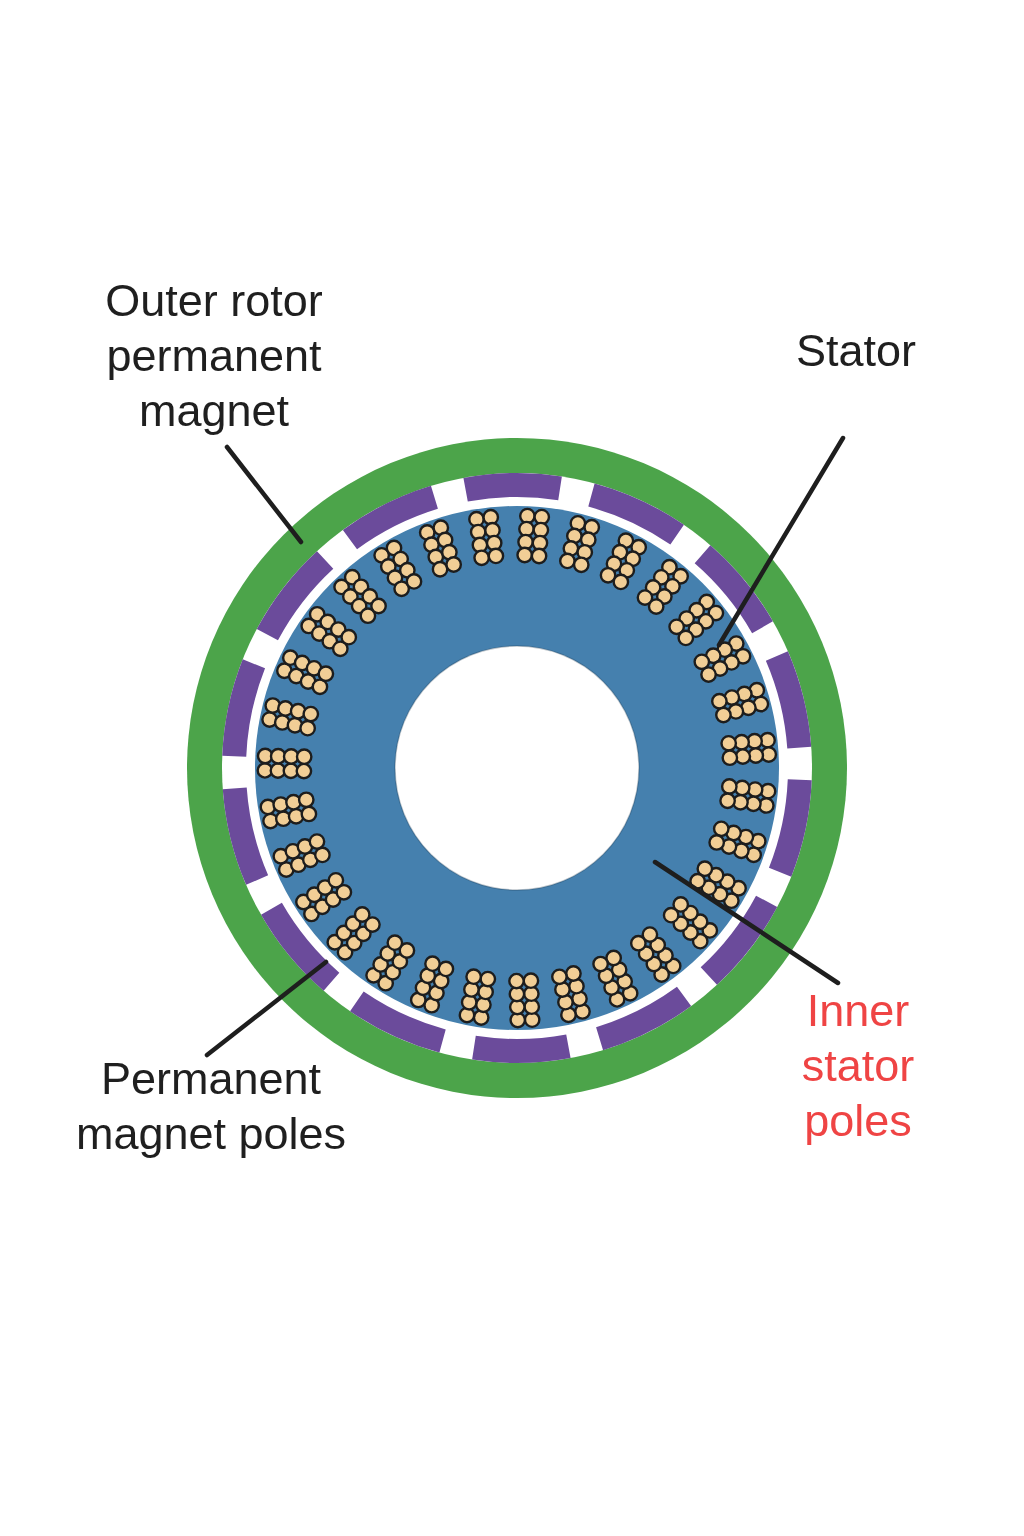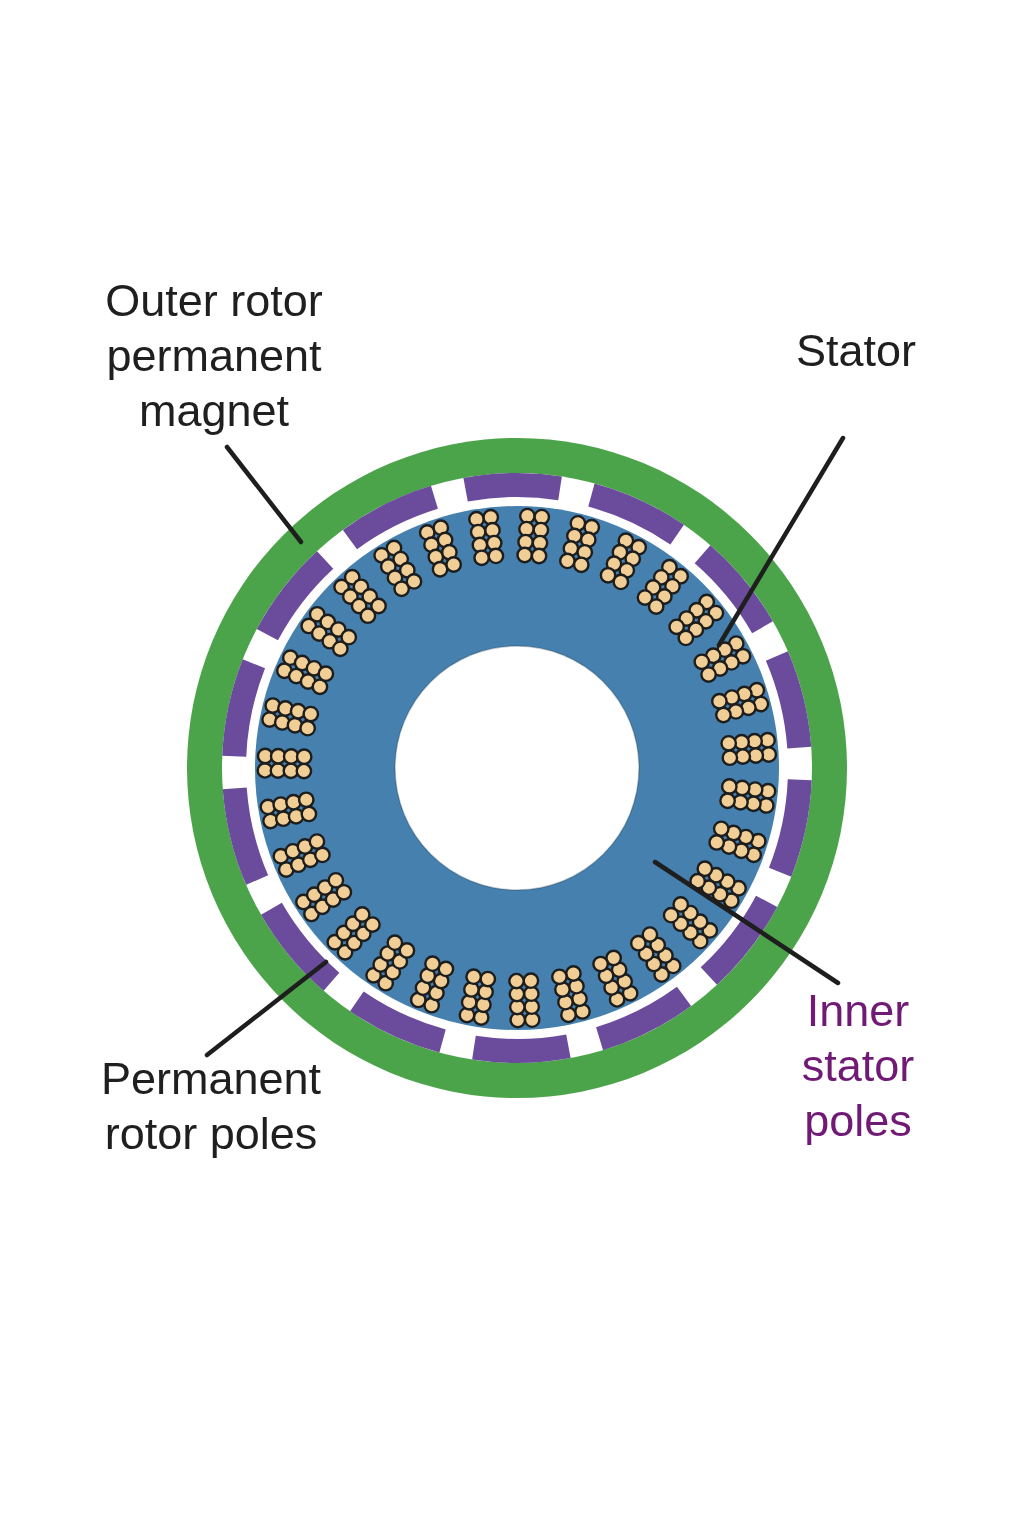"Inner" div.callout { color: #701a75 -> #ef4444 }
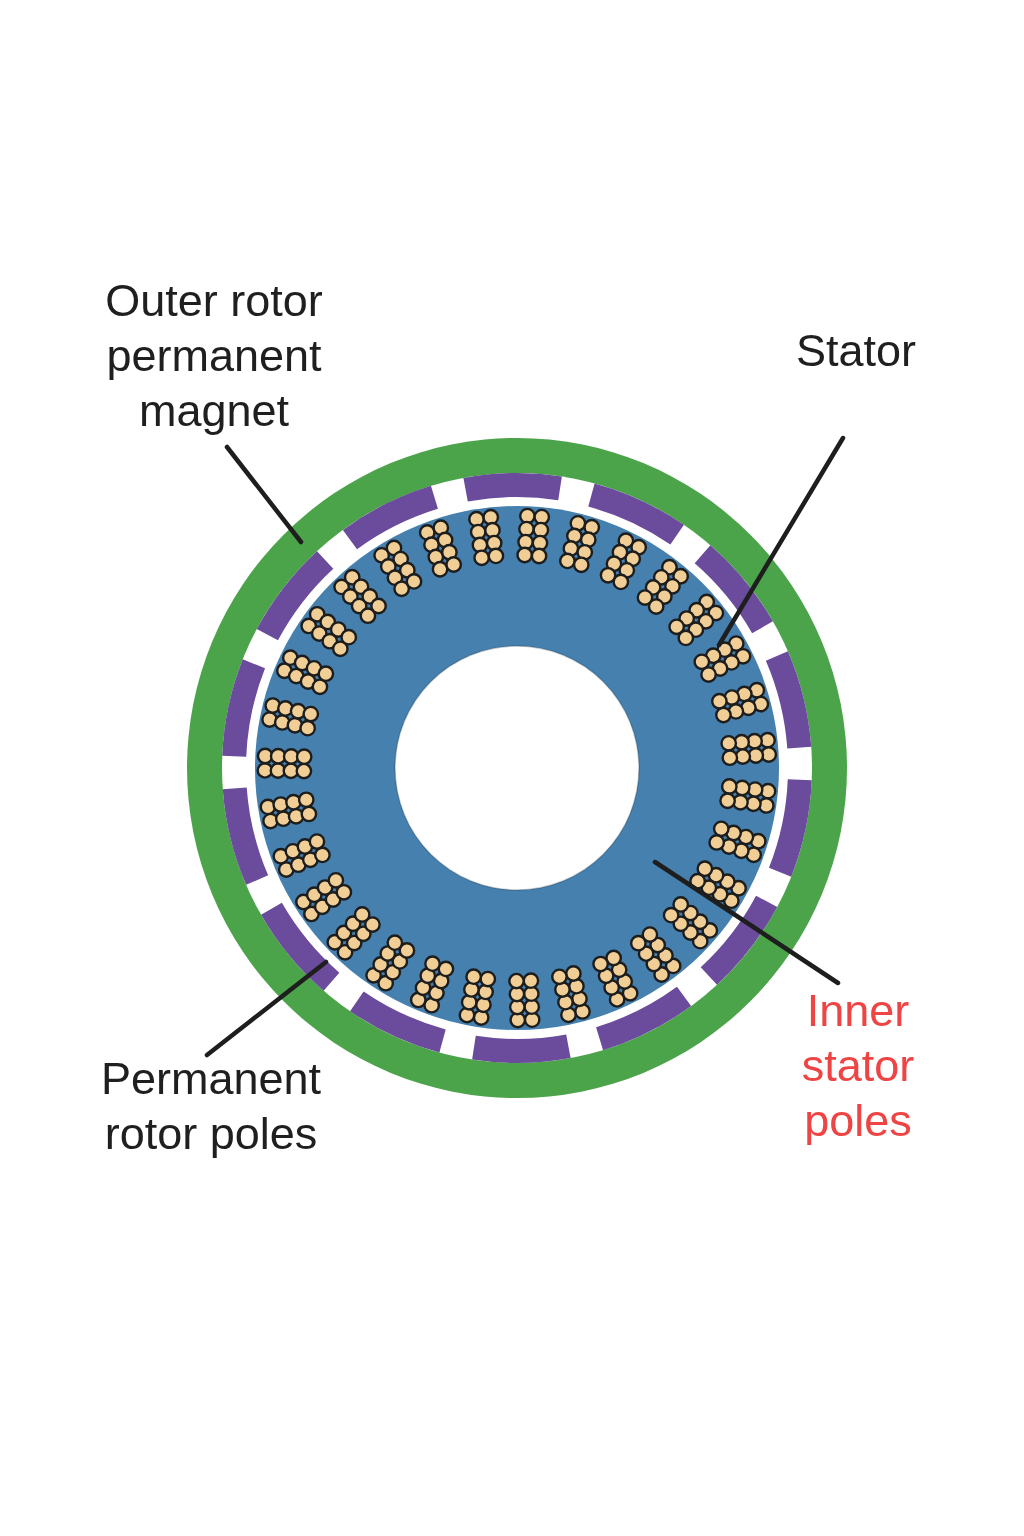"rotor poles" span.line { text: rotor -> magnet }
